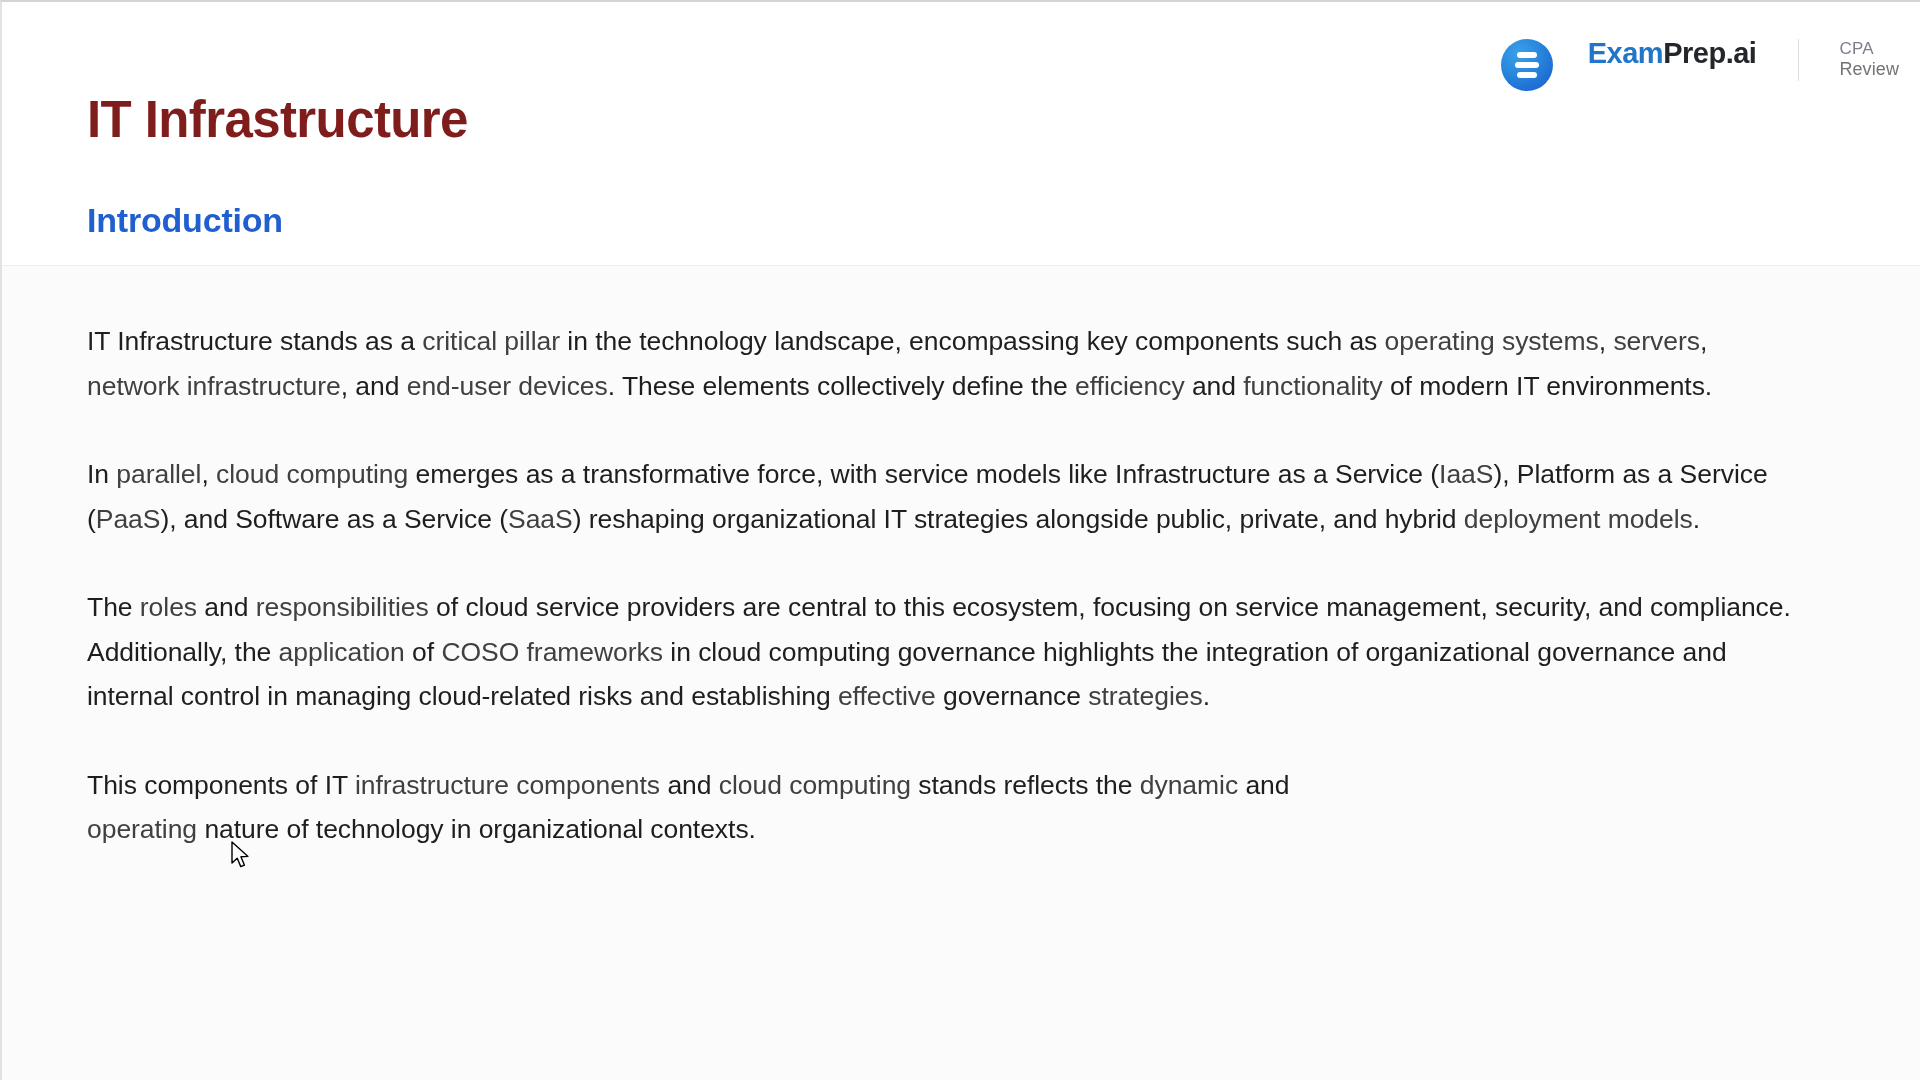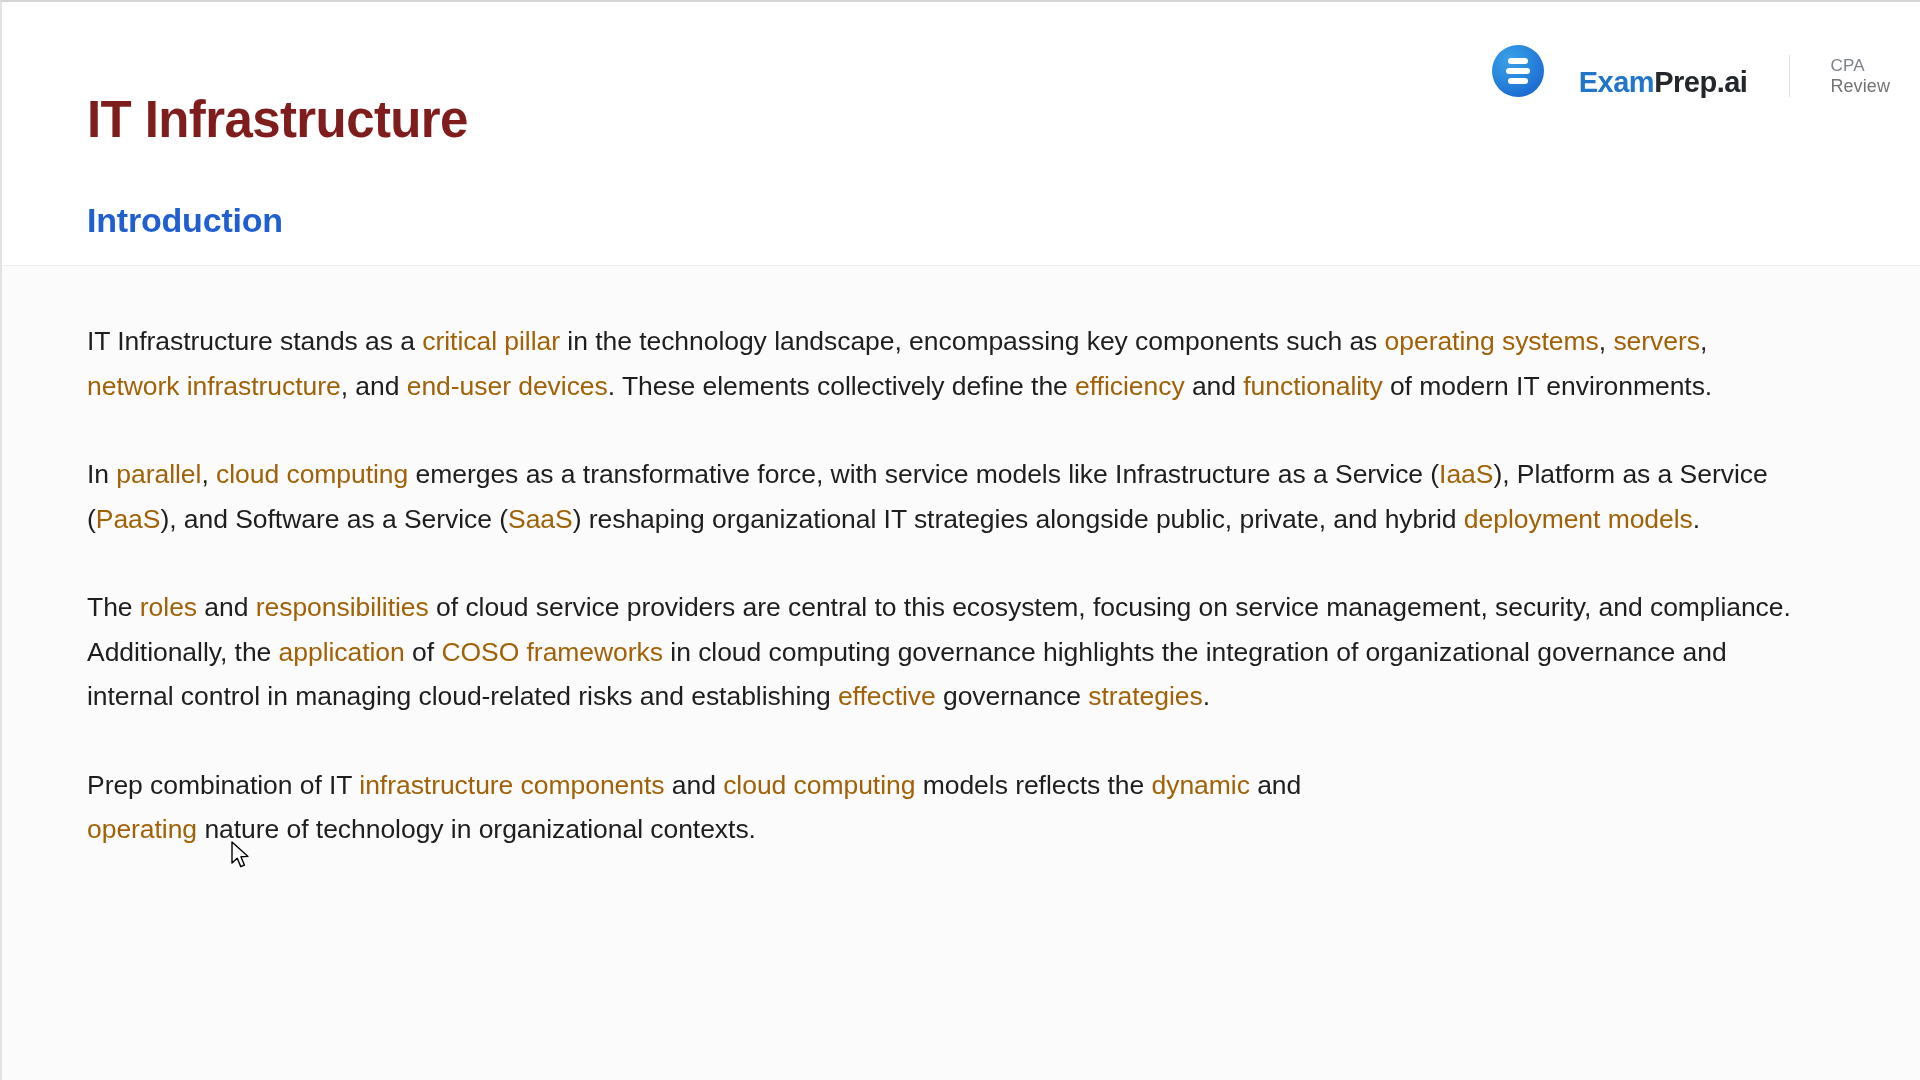"ExamPrep.ai" #brand { align-items: flex-end -> flex-start; right: 30px -> 21px }
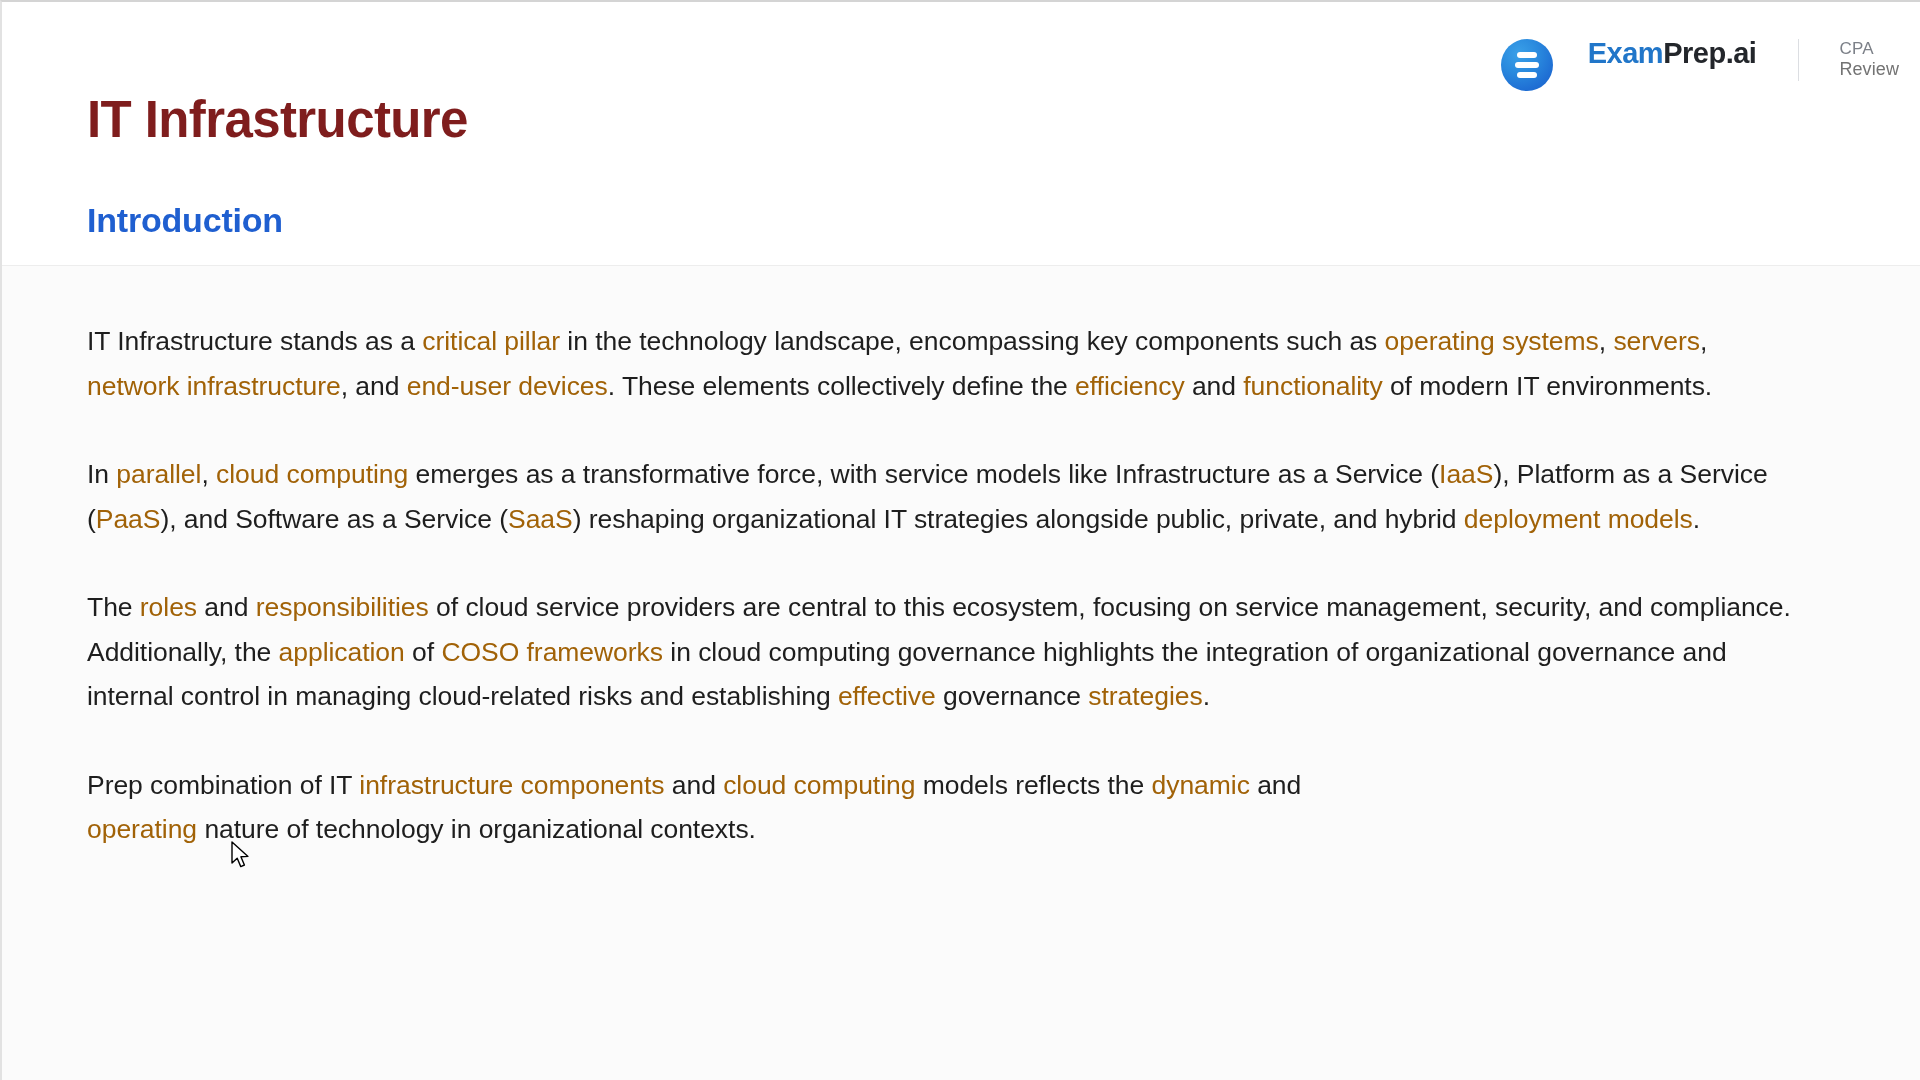"critical pillar" .kw { color: #a16207 -> #404040 }
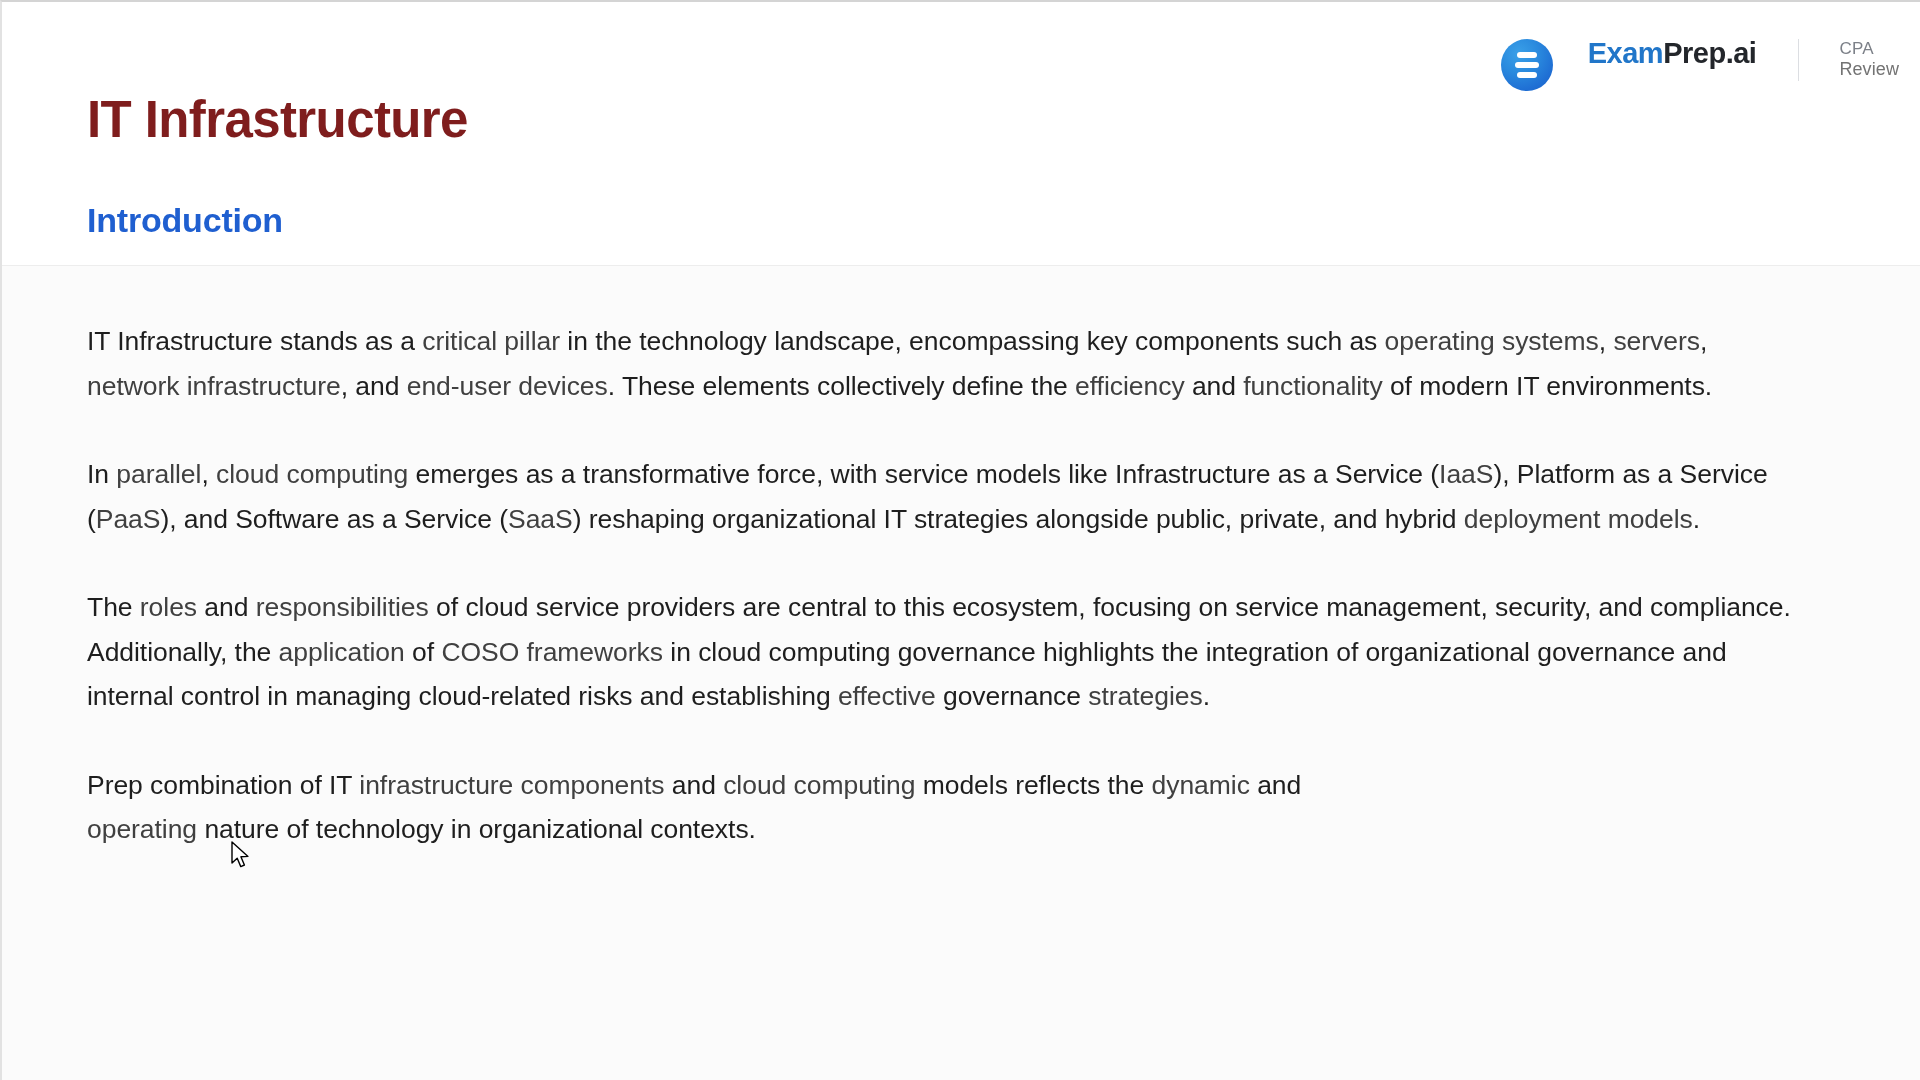"Prep combination of IT" span { text: Prep combination -> This components }
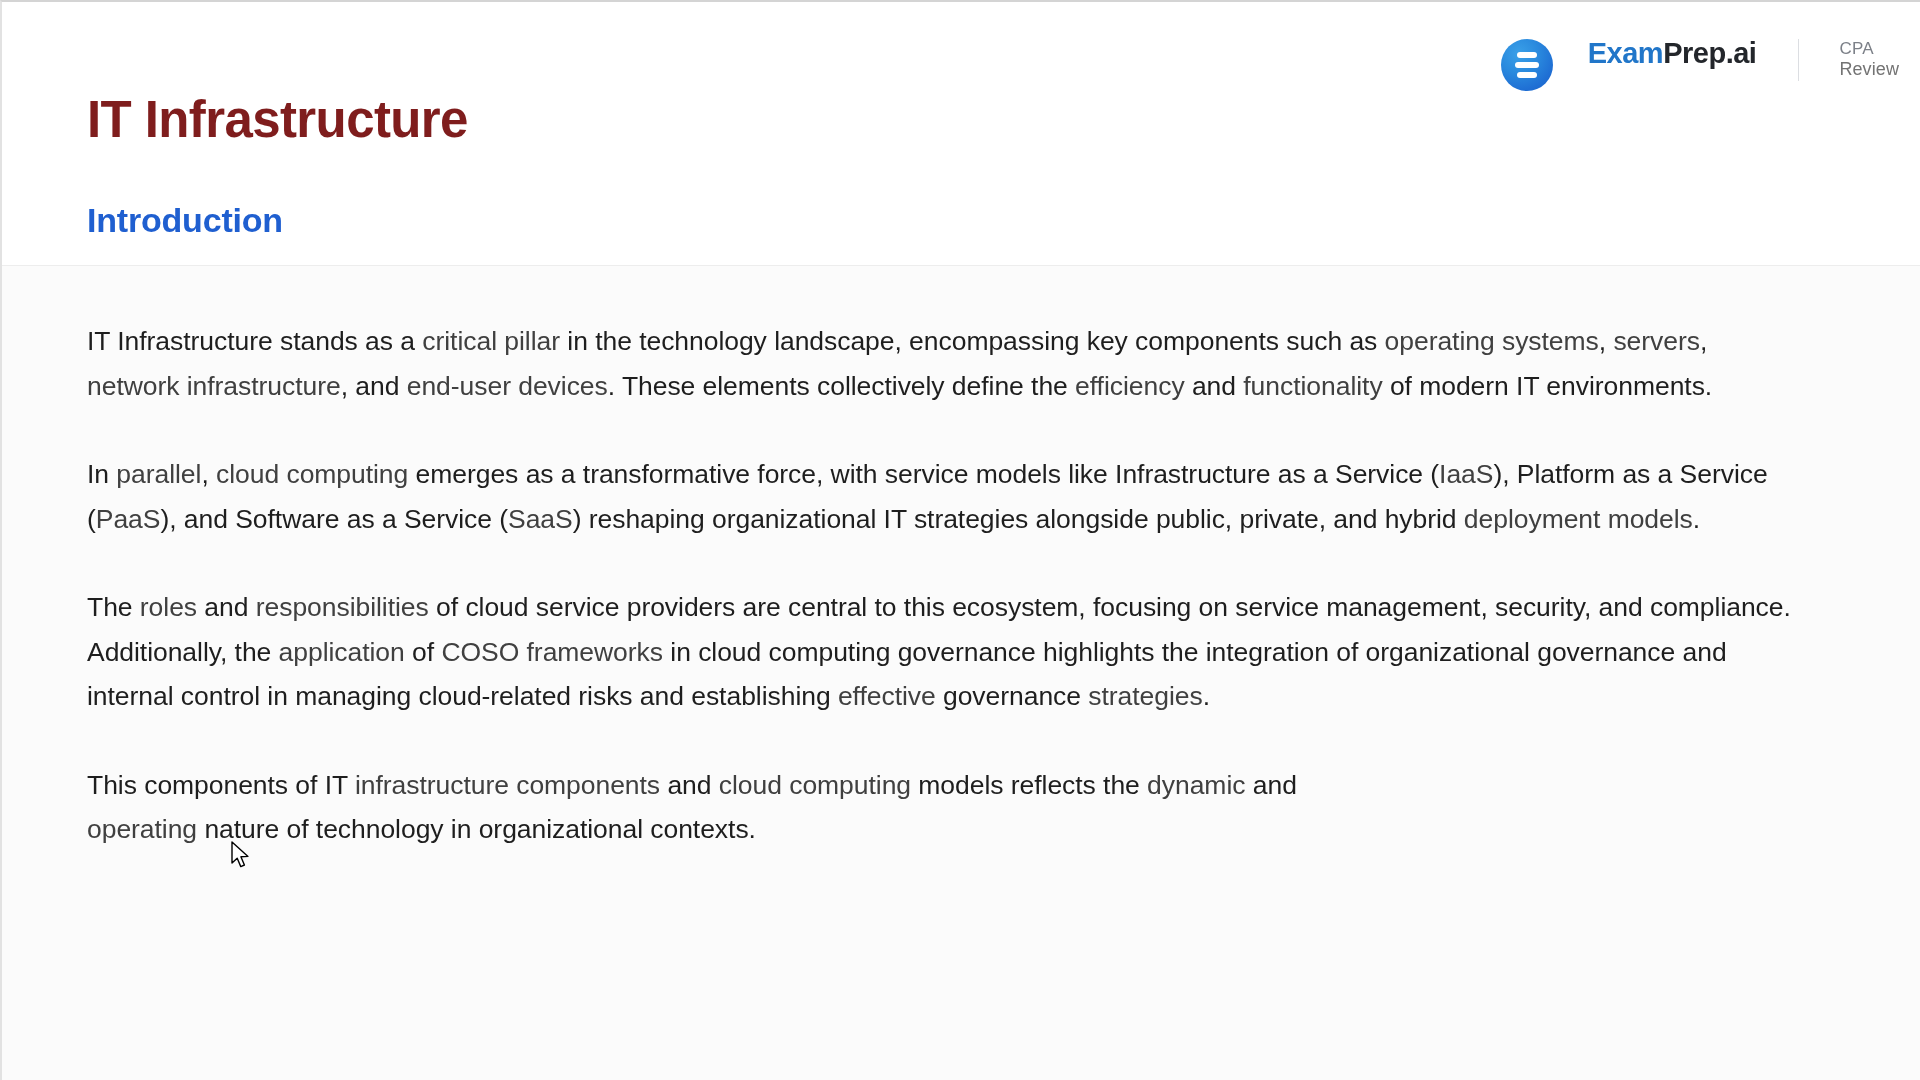"models reflects the" span { text: models -> stands }
